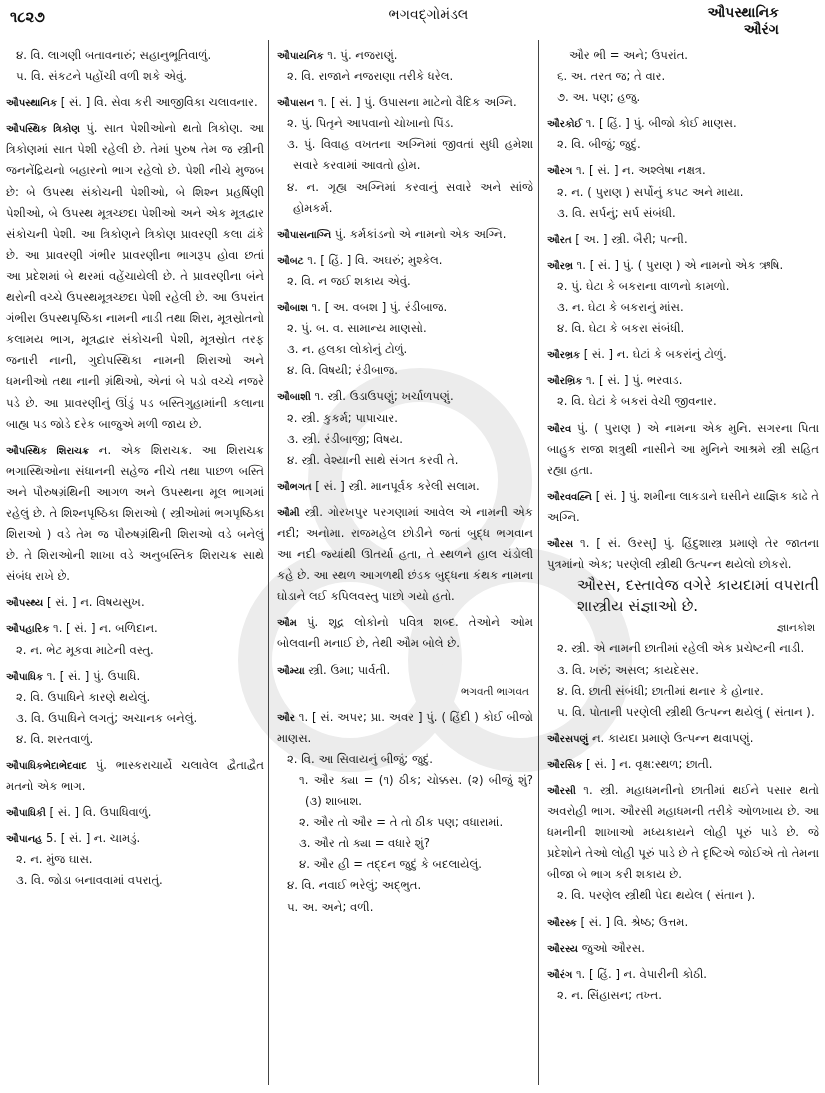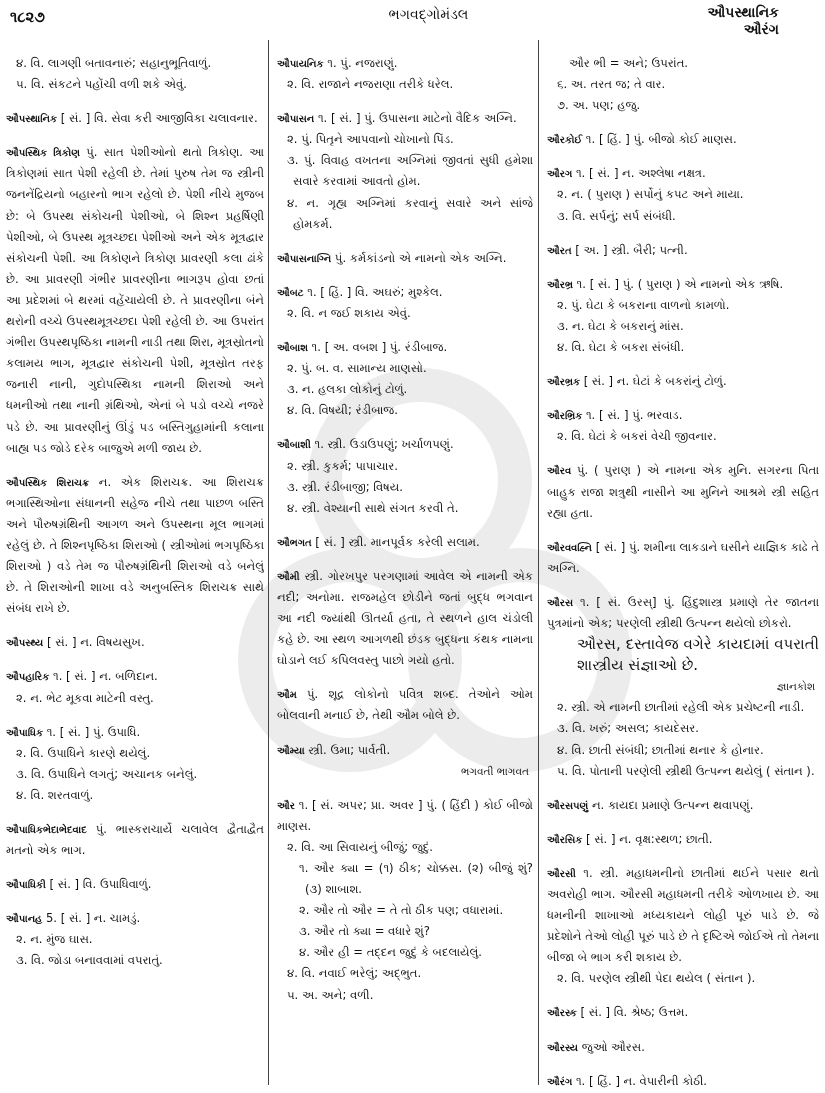"૪. વિ. લાગણી બતાવનારું; સહાનુભૂતિવાળું." .entry { margin: 13px 0 2px 0 -> 5px 0 2px 0 }
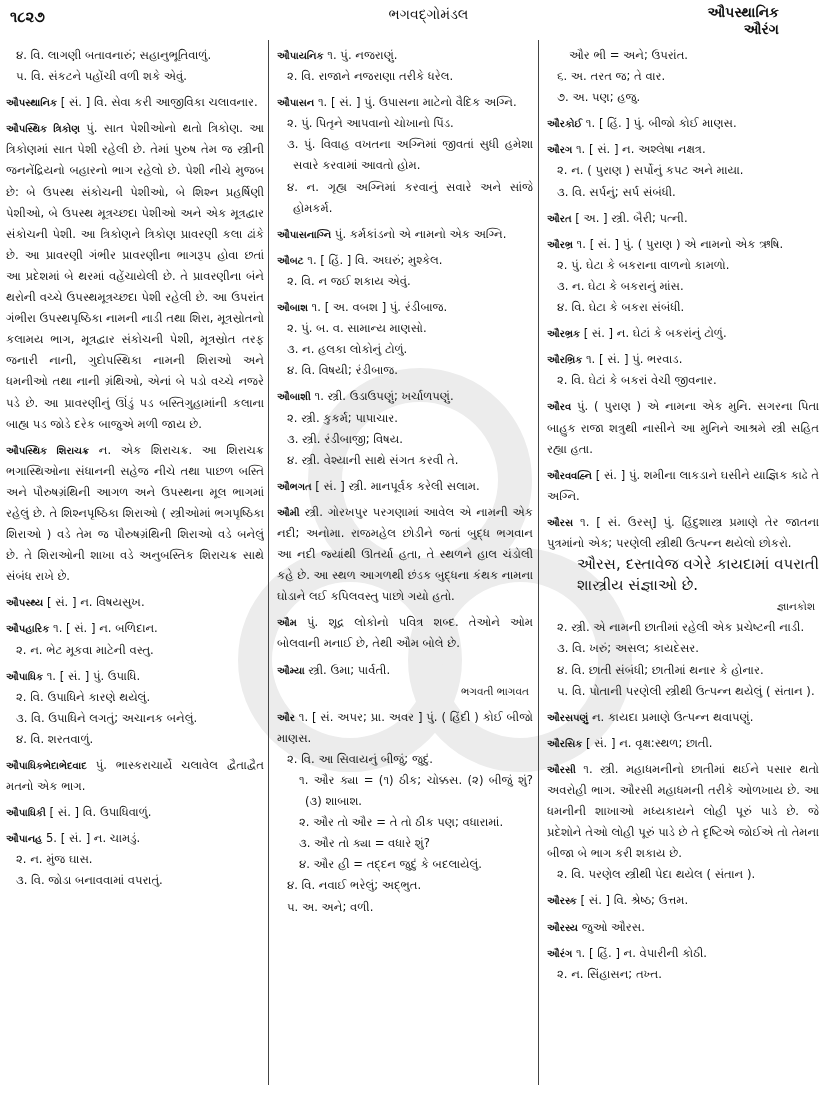"૨. વિ. બીજું; જુદું." p.sense { html: none -> <p>૨. વિ. બીજું; જુદું.</p> }
